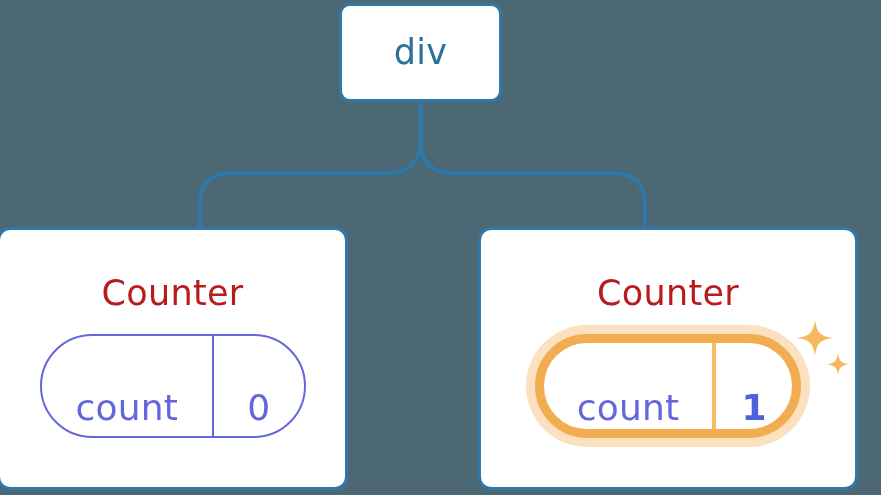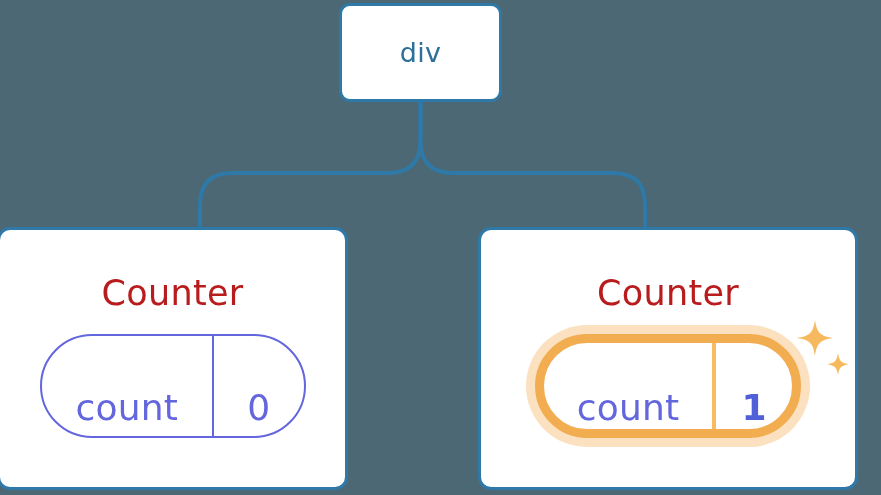"div" #node-root .node-title { font-size: 27px -> 35px }
